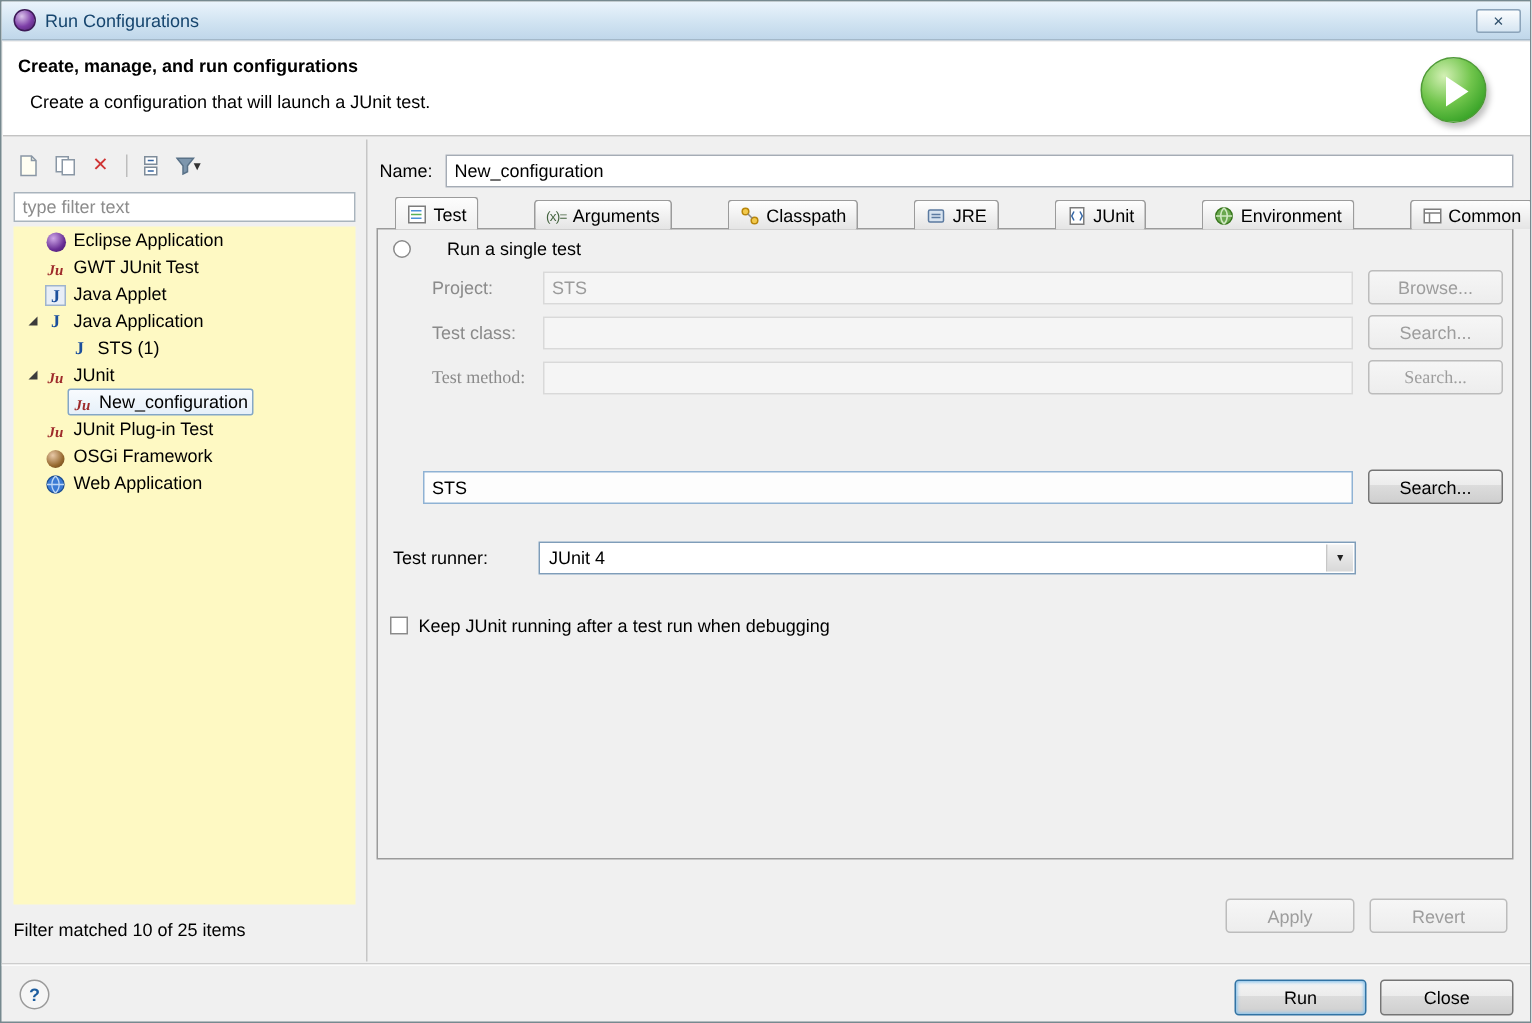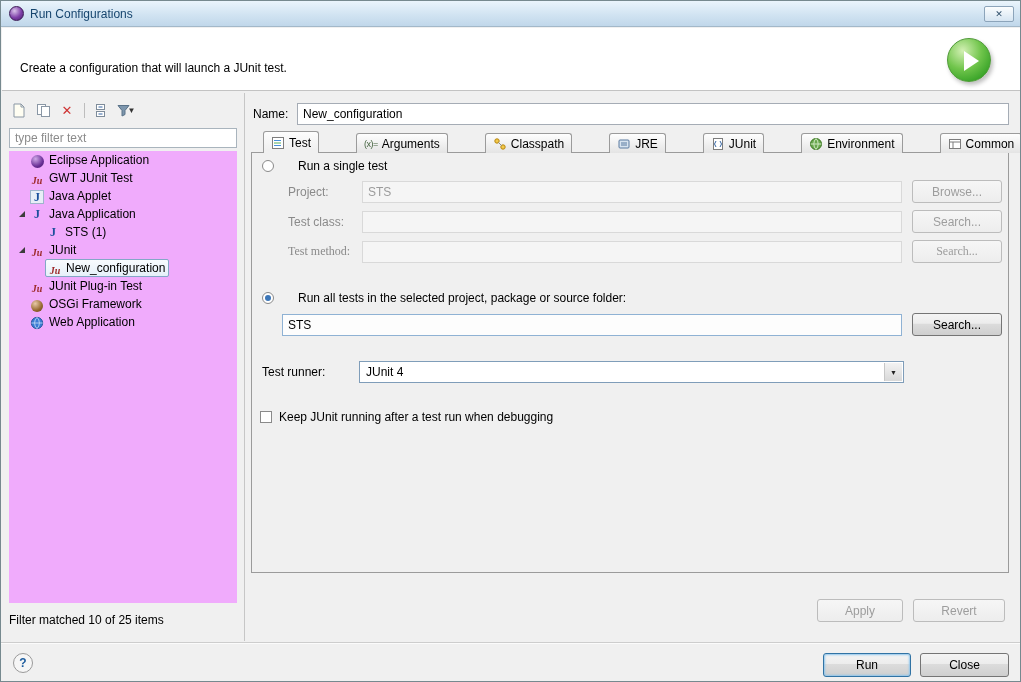"Create, manage, and run configurations" div.banner-title { html: none -> <div>Create, manage, and run configurations</div> }
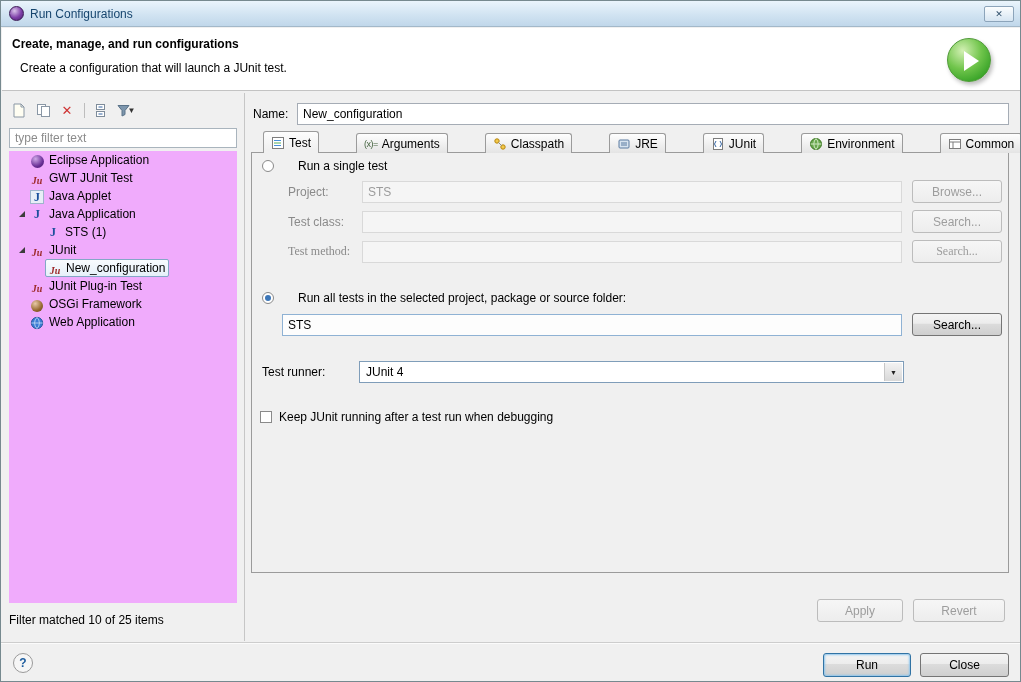"Eclipse Application" .tree { background: #f0abfc -> #fef9c3 }
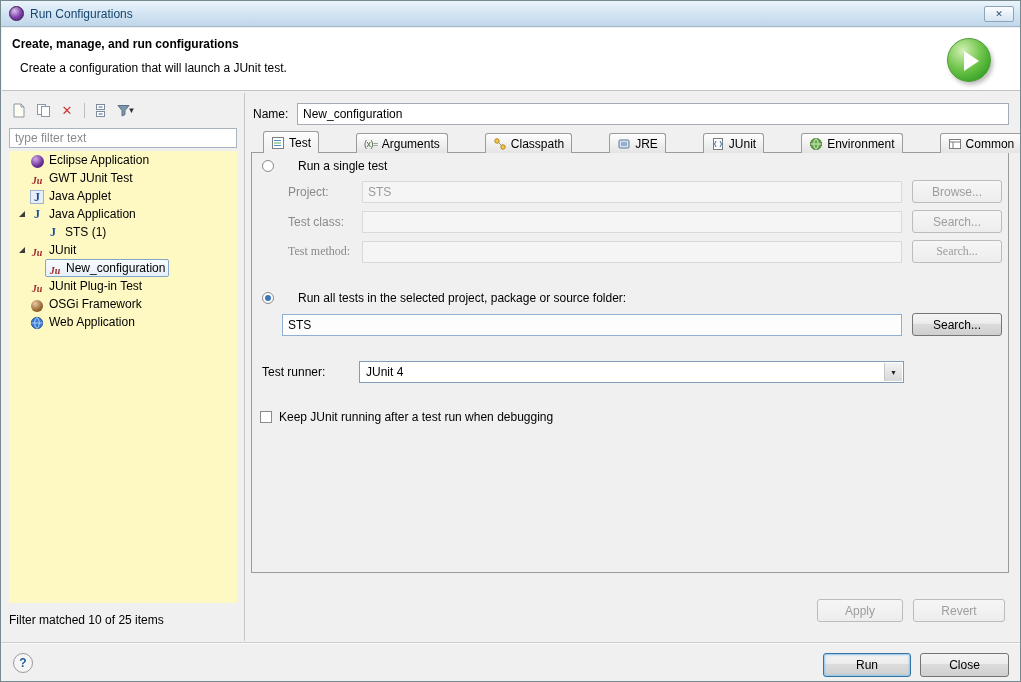"Run all tests in the" div.radio-row { html: <div> <span></span> <span>Run all tests in the selected project, package or source folder:</span> </div> -> none }
